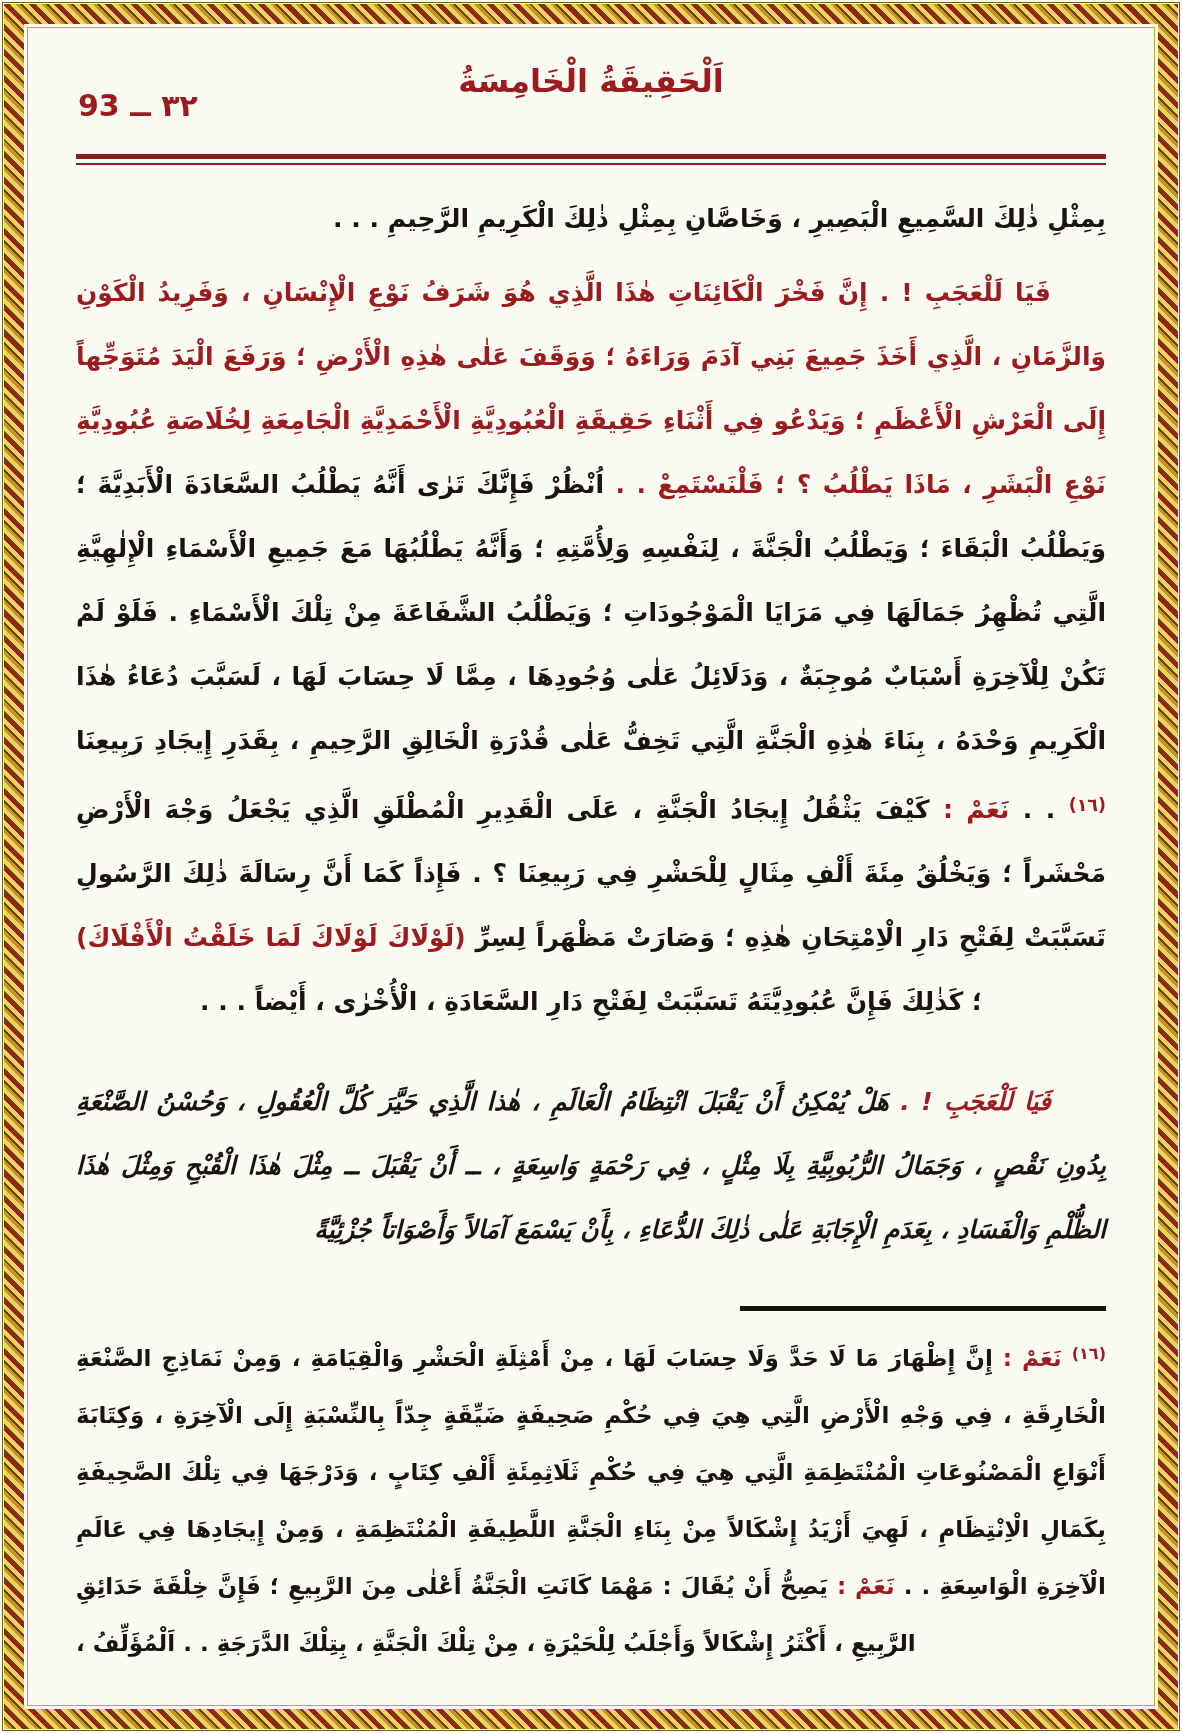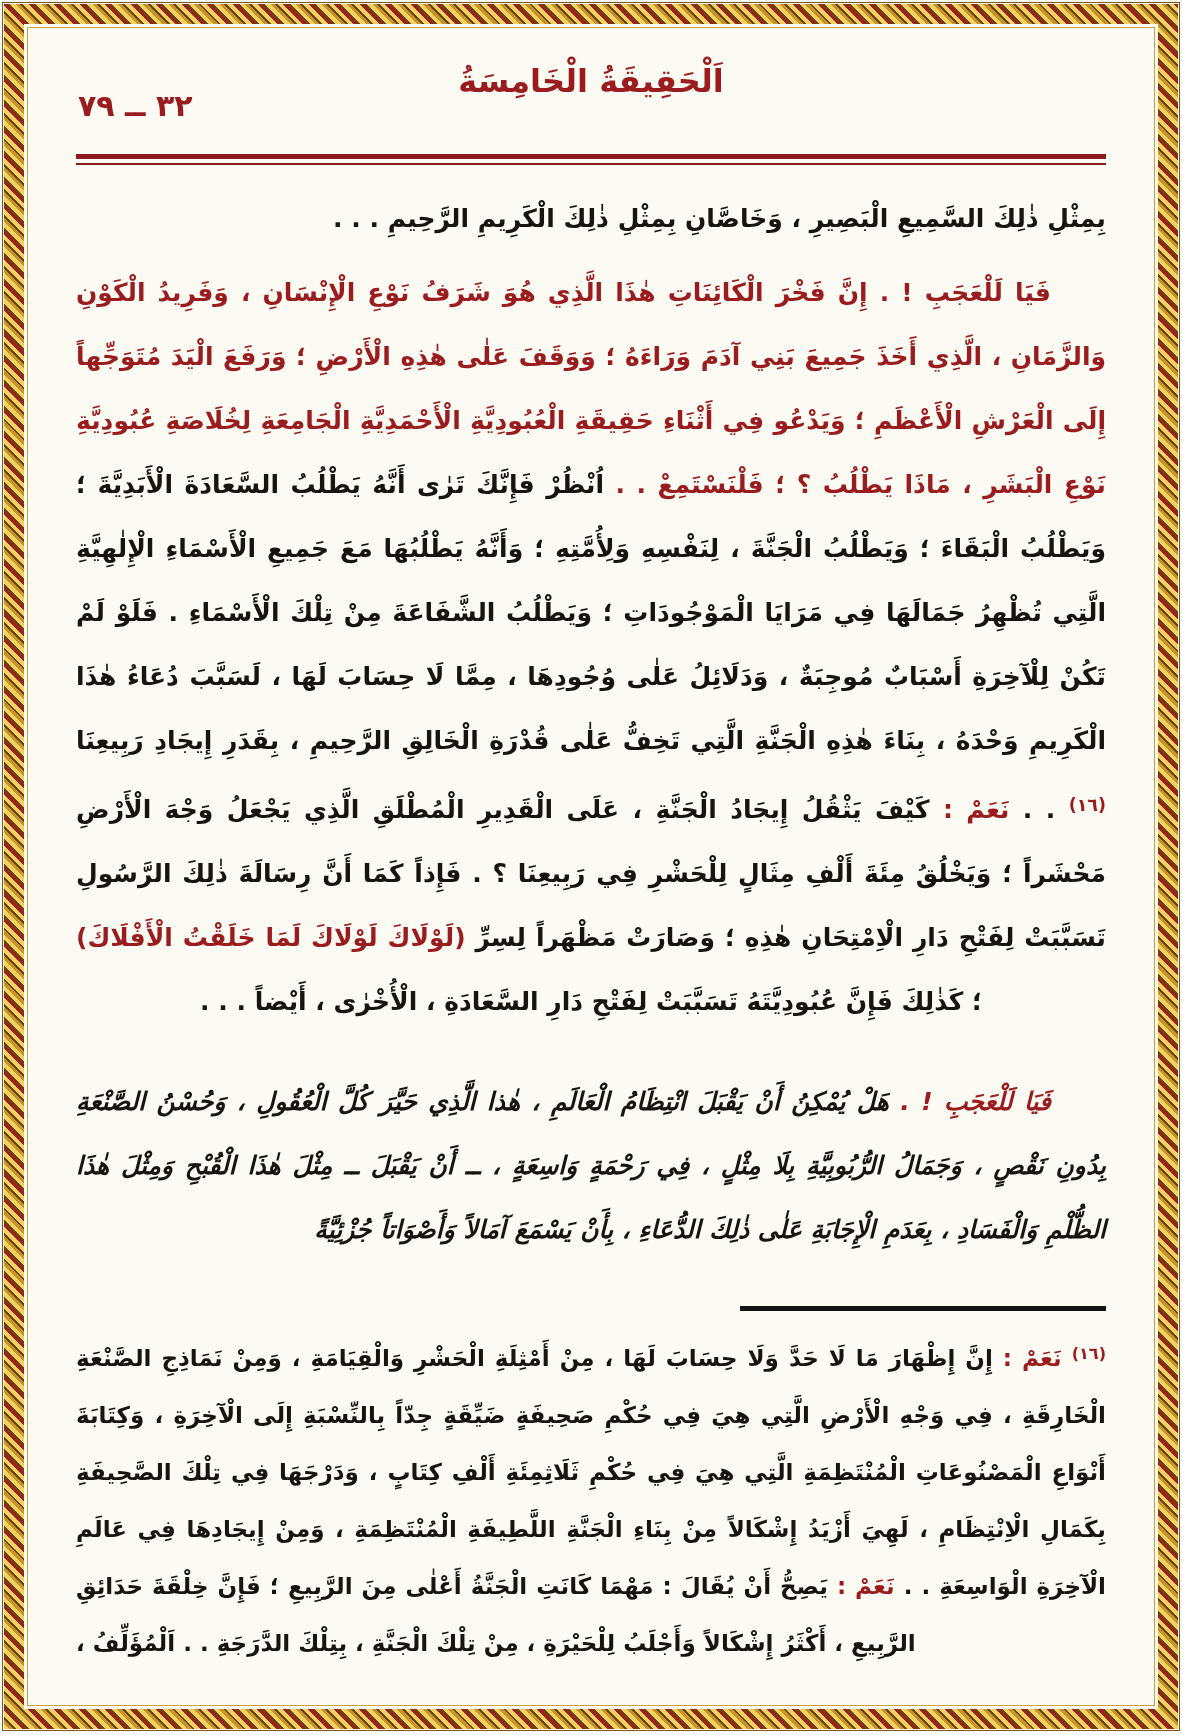"٧٩ ــ ٣٢" div.pagenum { text: ٧٩ -> 93 }
